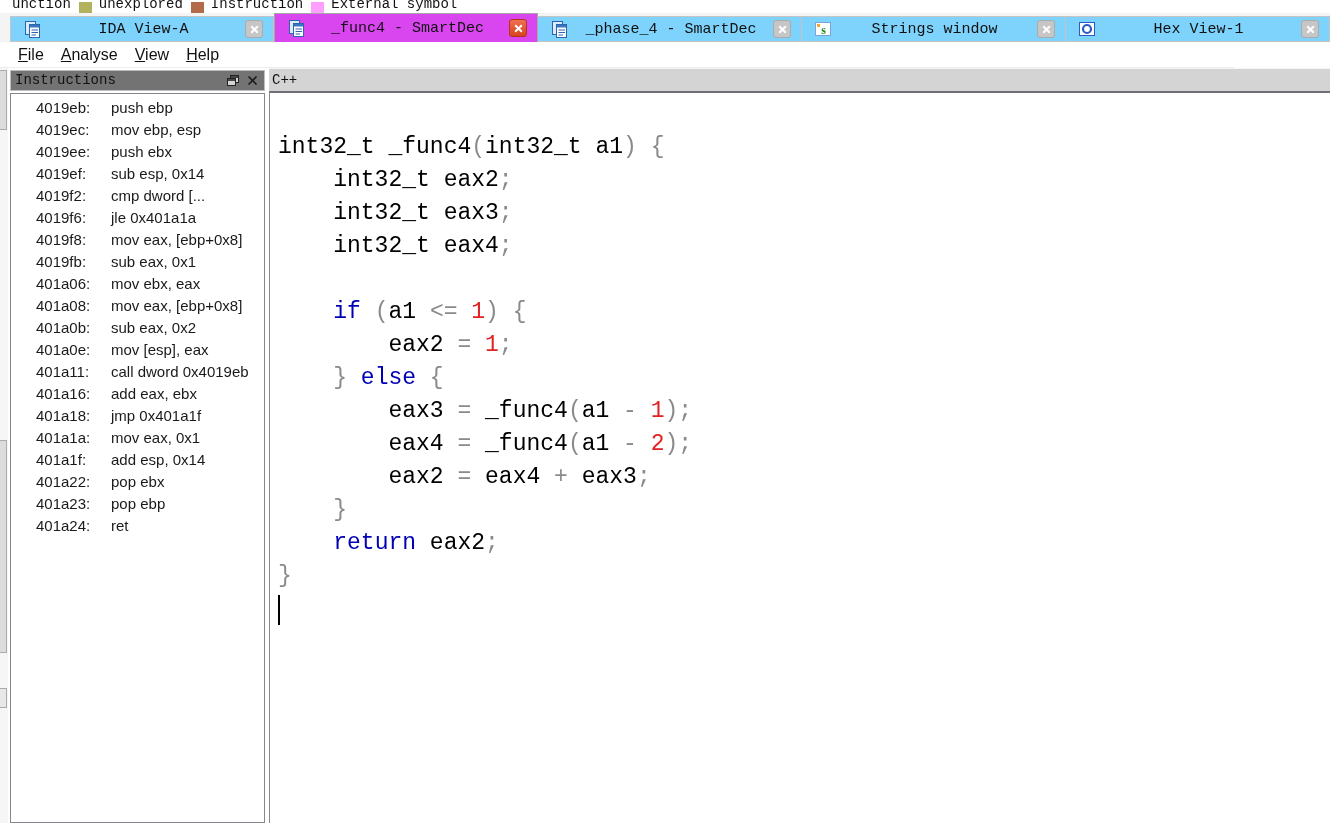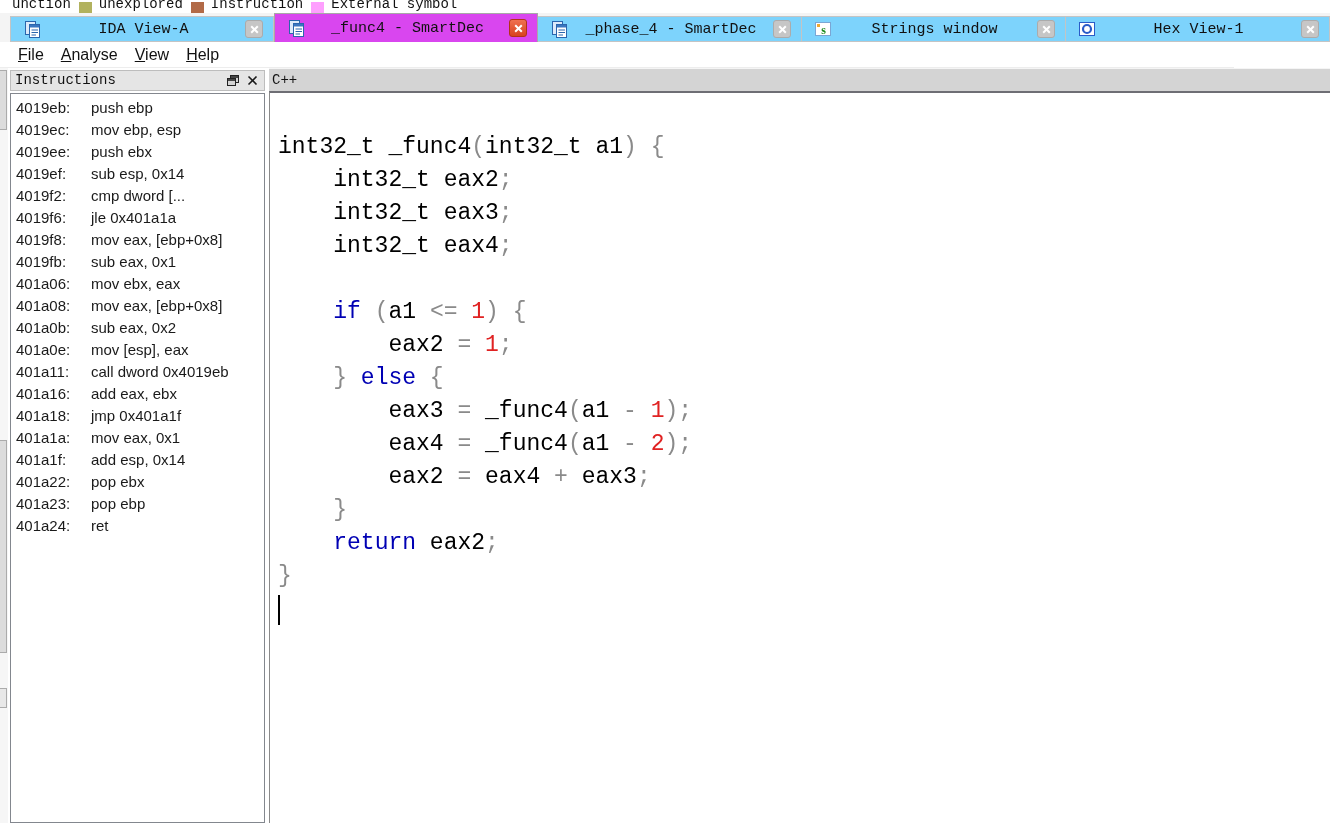"Instructions" .panel-titlebar { background: #e5e5e5 -> #737373 }
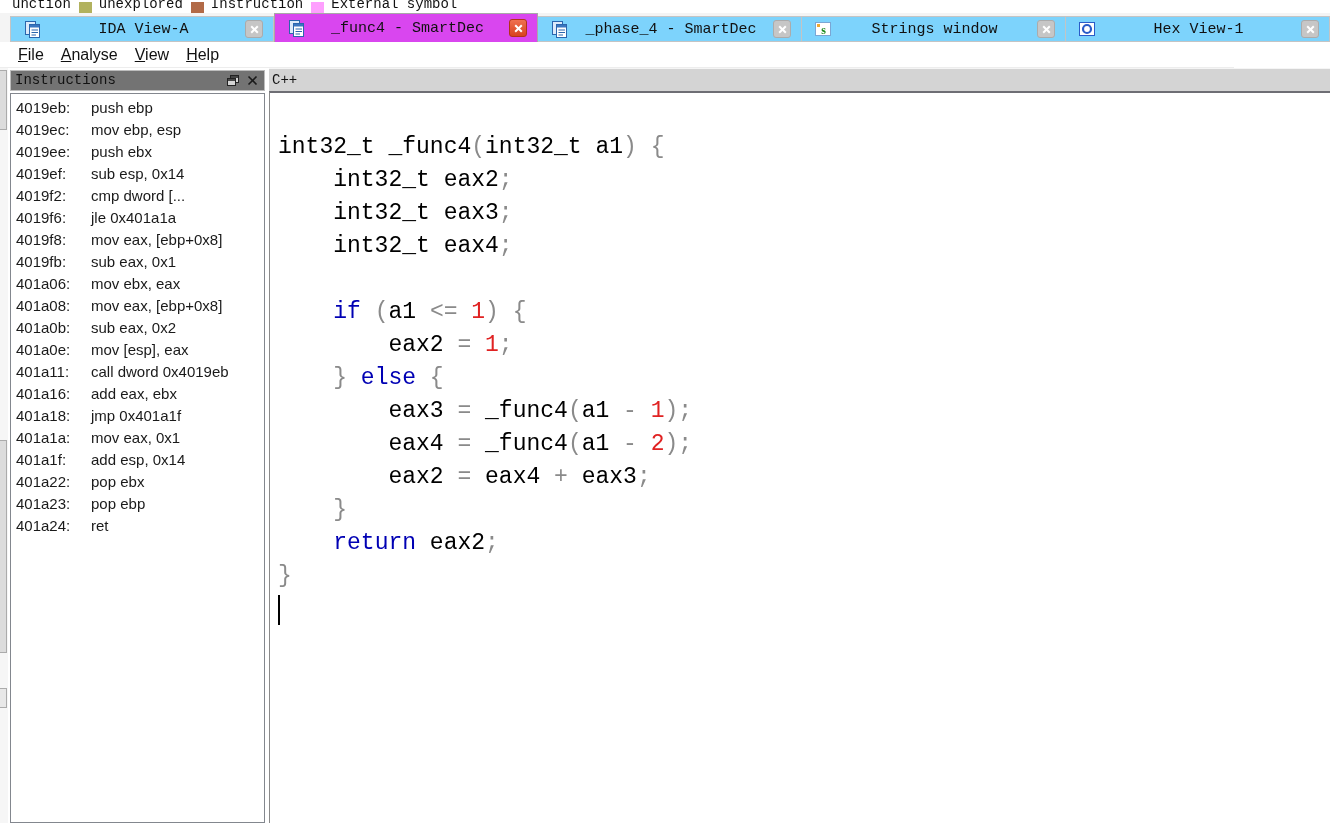"4019eb:" .insn-addr { margin-left: none -> 20px }
